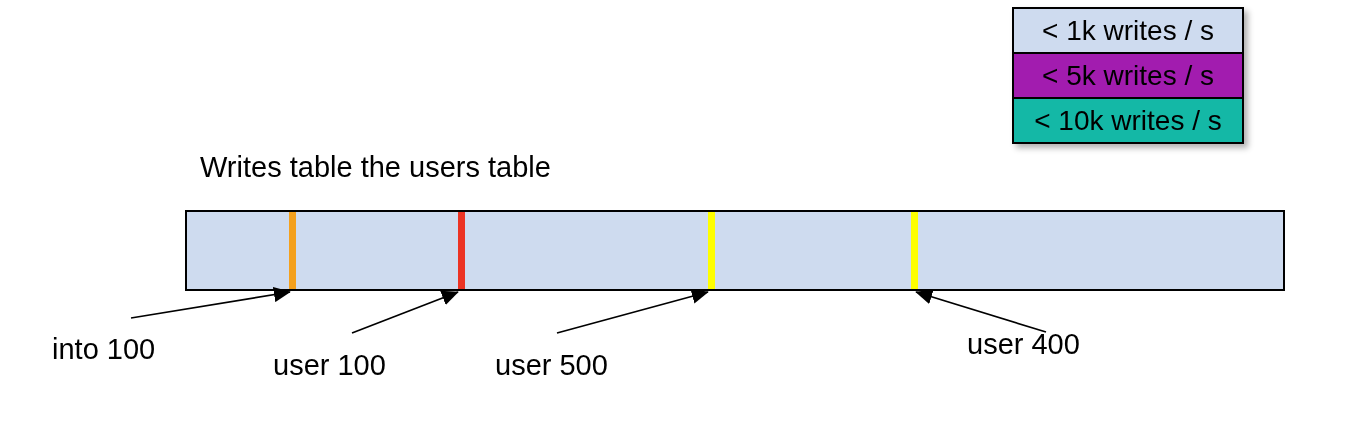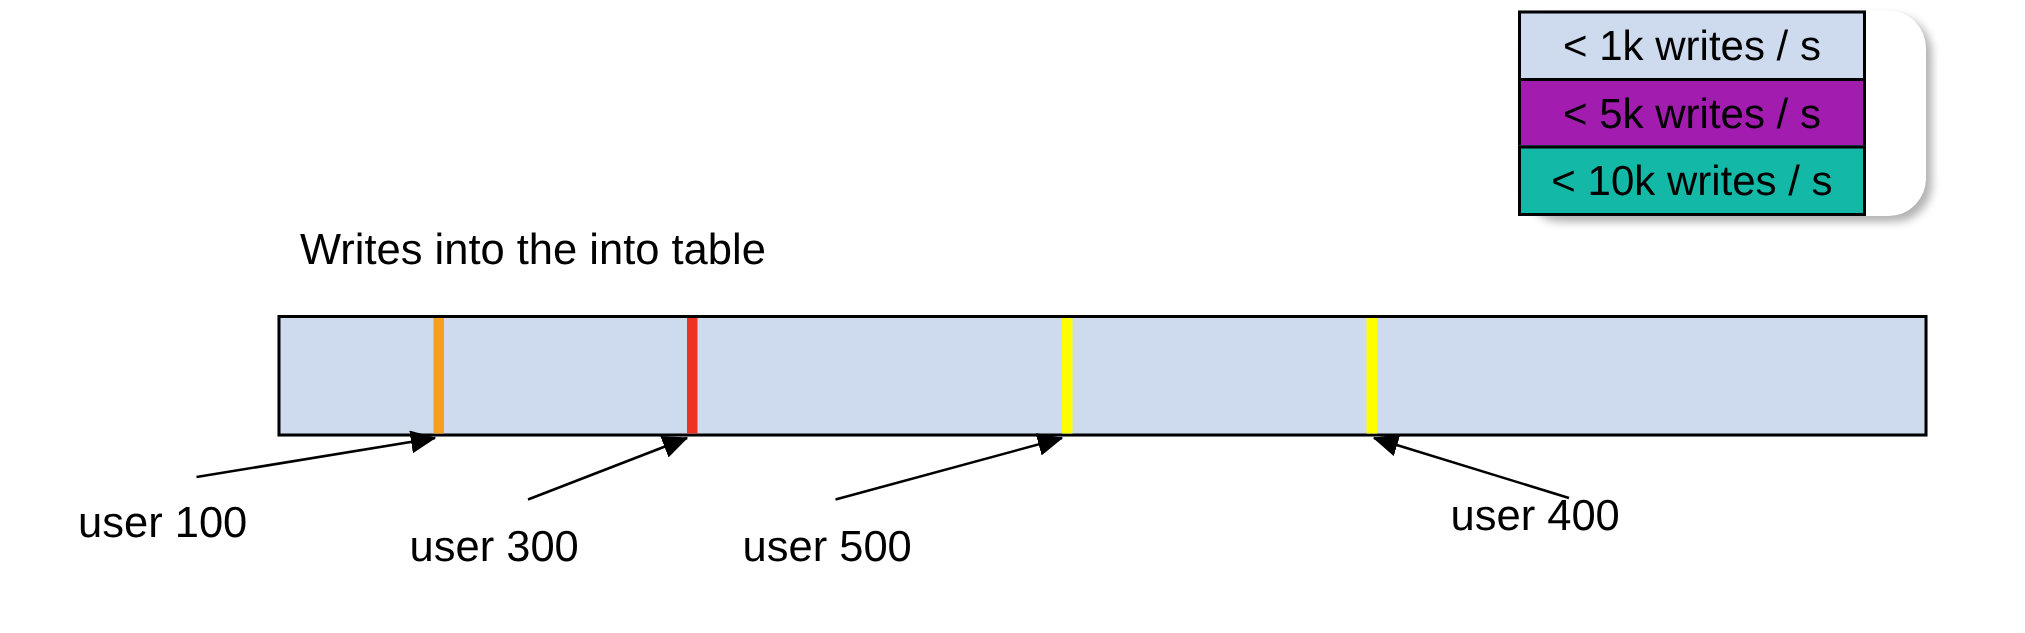"< 1k writes / s" .legend { border-radius: 25px -> none; width: 272px -> 232px }
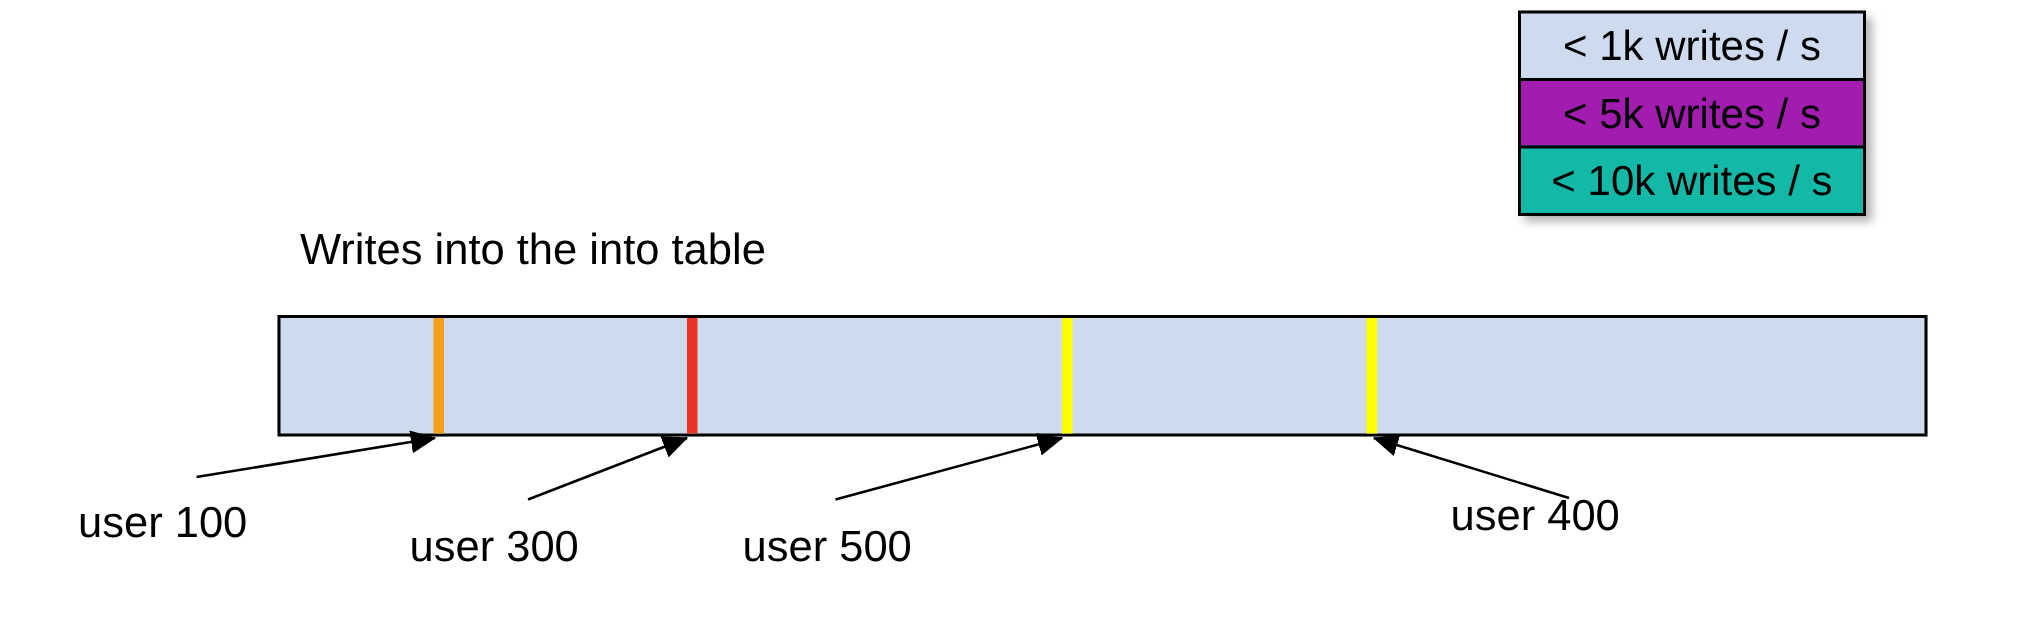"Writes into the into table" div.title { text: into the into -> table the users }
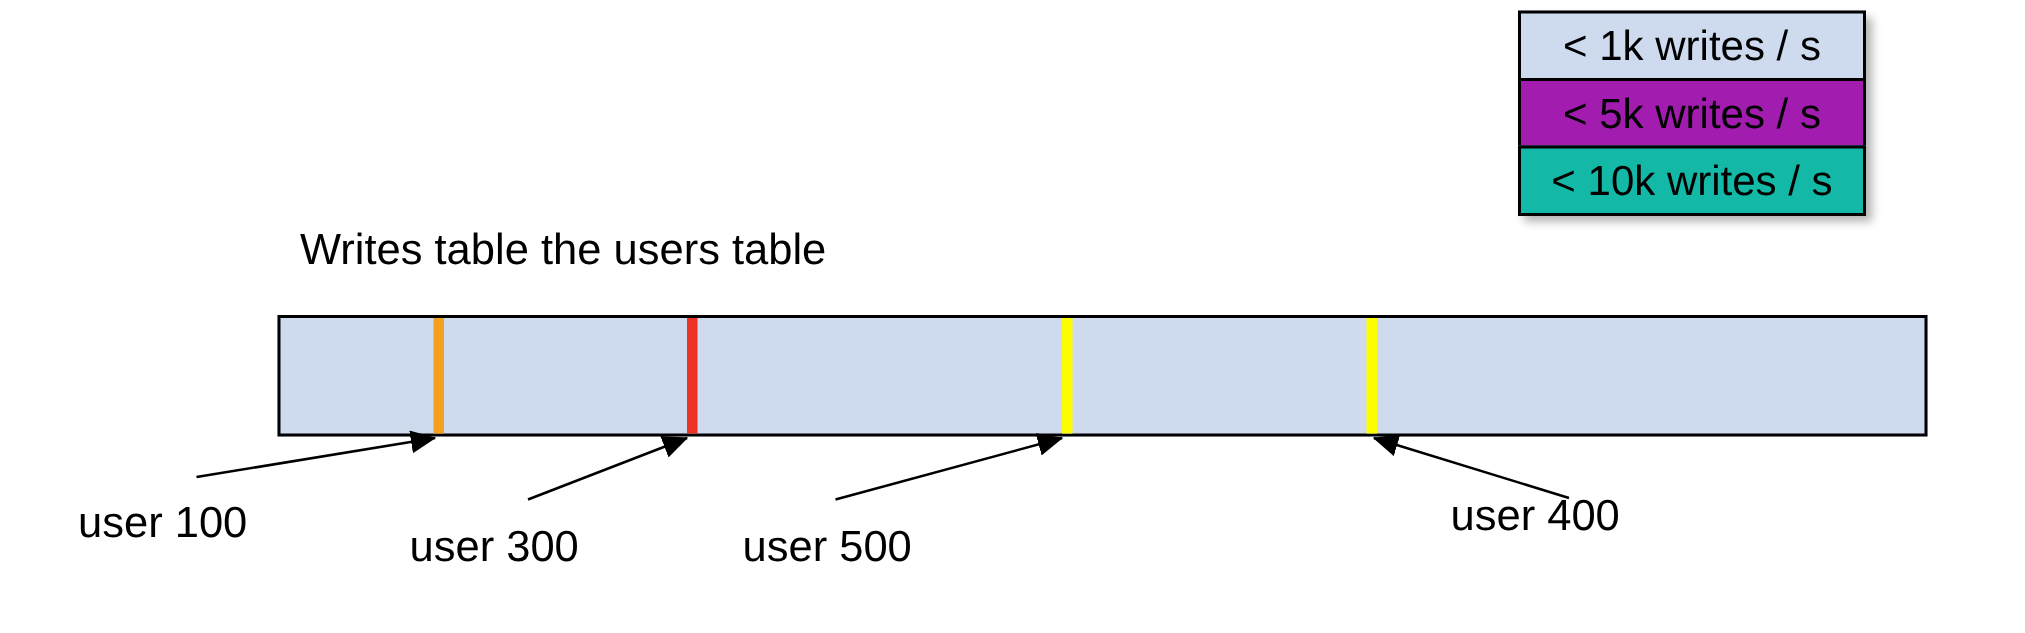"user 100" div.user-label { text: user -> into }
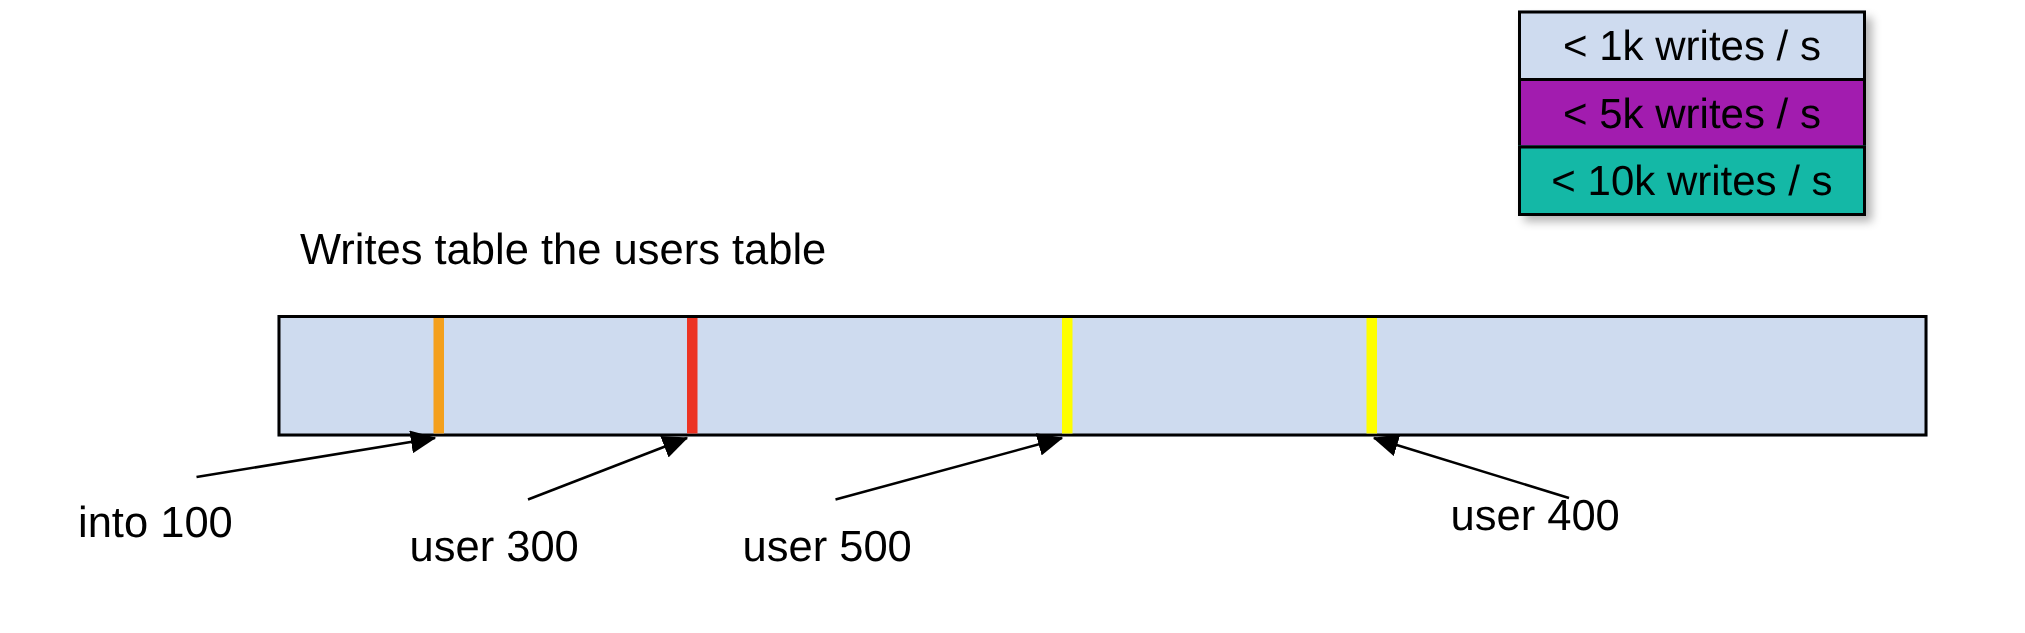"user 300" div.user-label { text: 300 -> 100 }
